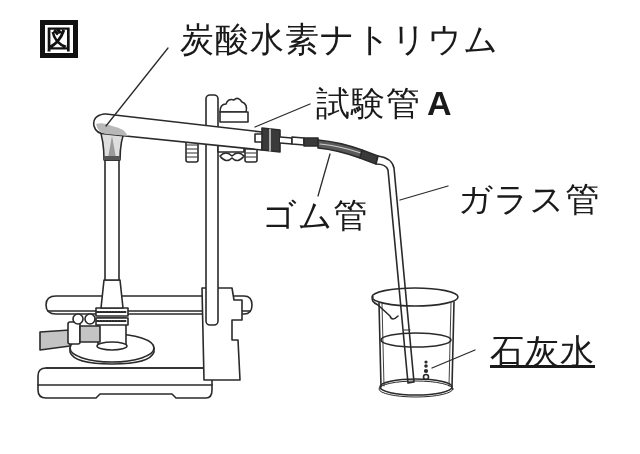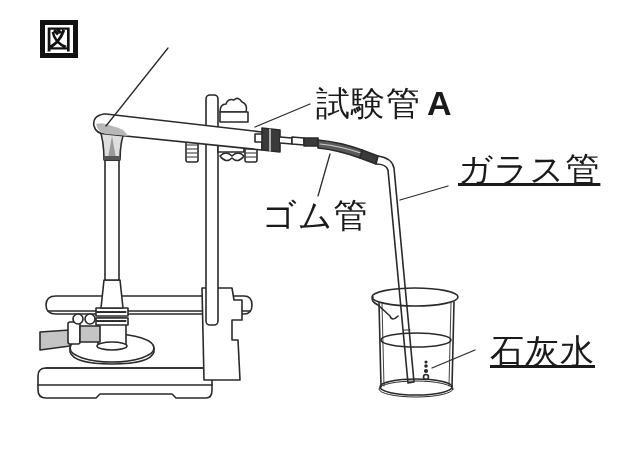"炭酸水素ナトリウム" div.lbl { html: none -> <div> <span>炭酸水素ナトリウム</span> </div> }
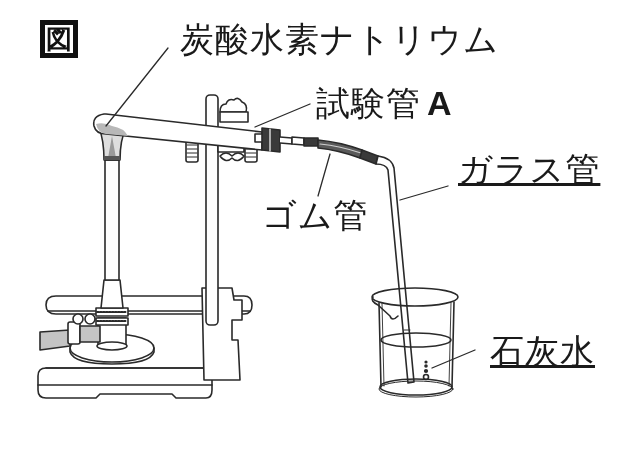"ガラス管" div.lbl { text-decoration: underline -> none; top: 152px -> 182px }
